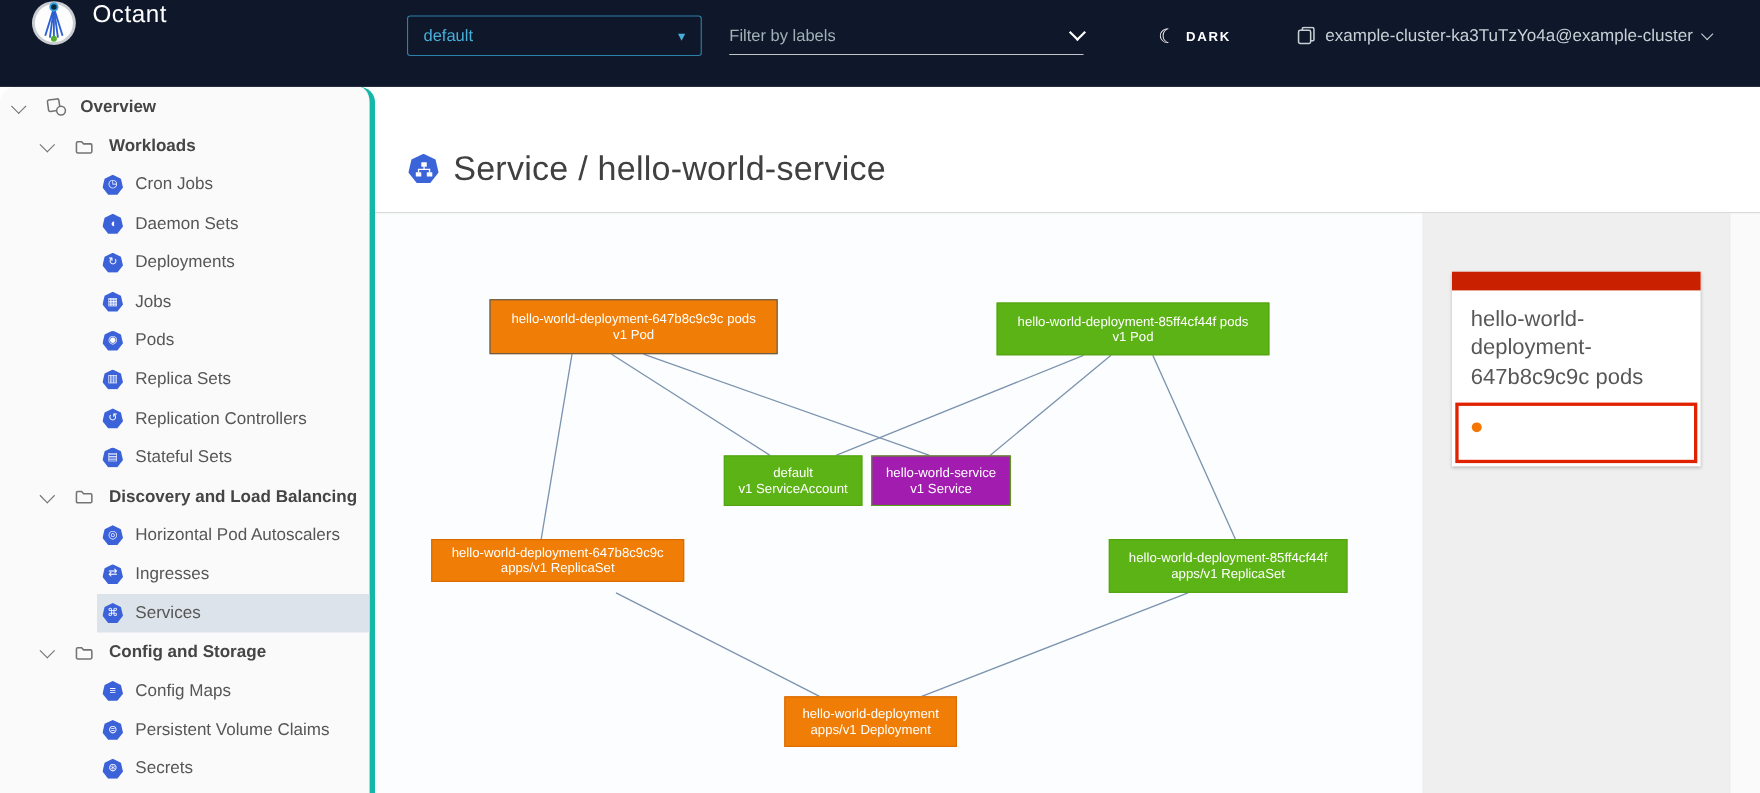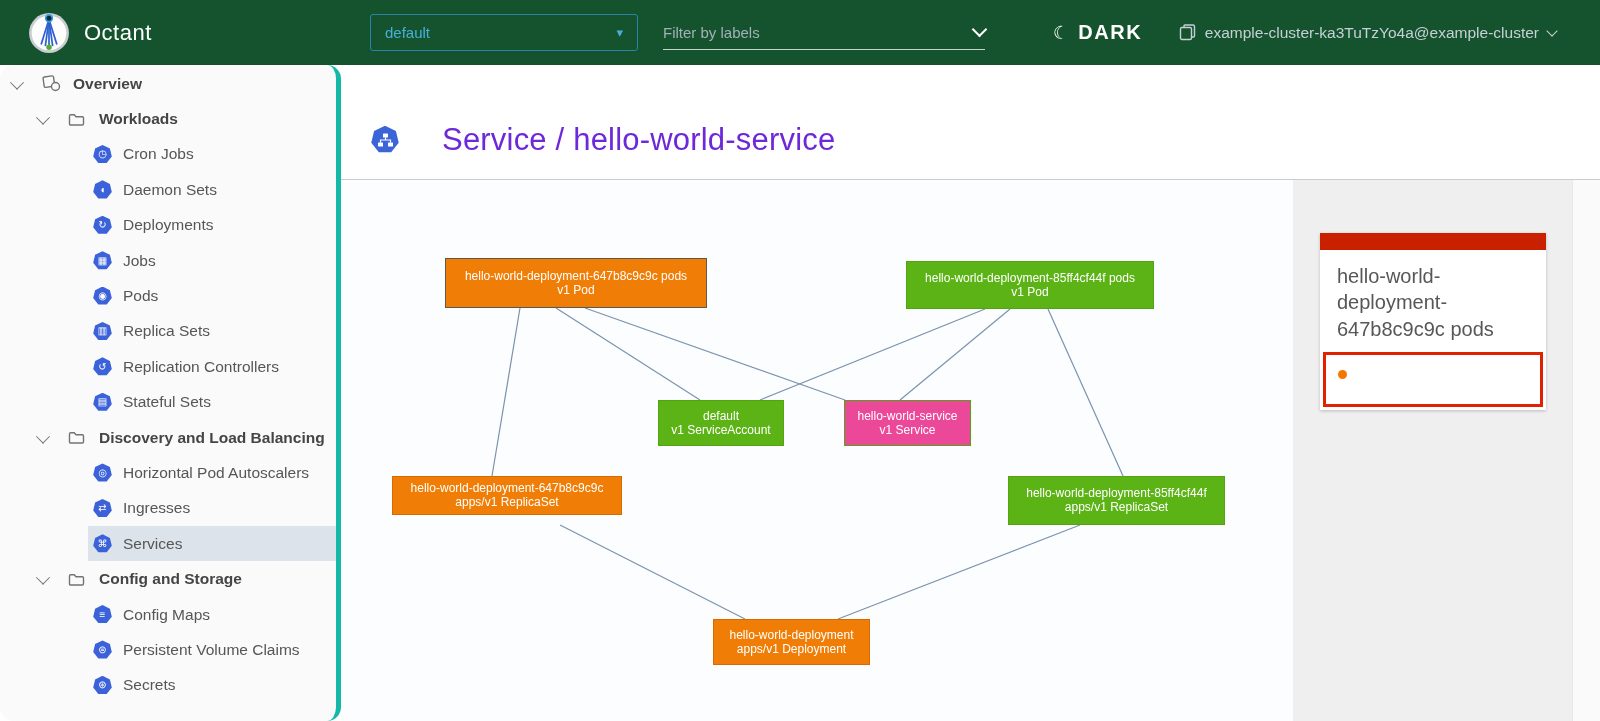"Octant" .topbar { align-items: center -> none; background: #14532d -> #0f172a; height: 65px -> 79px }
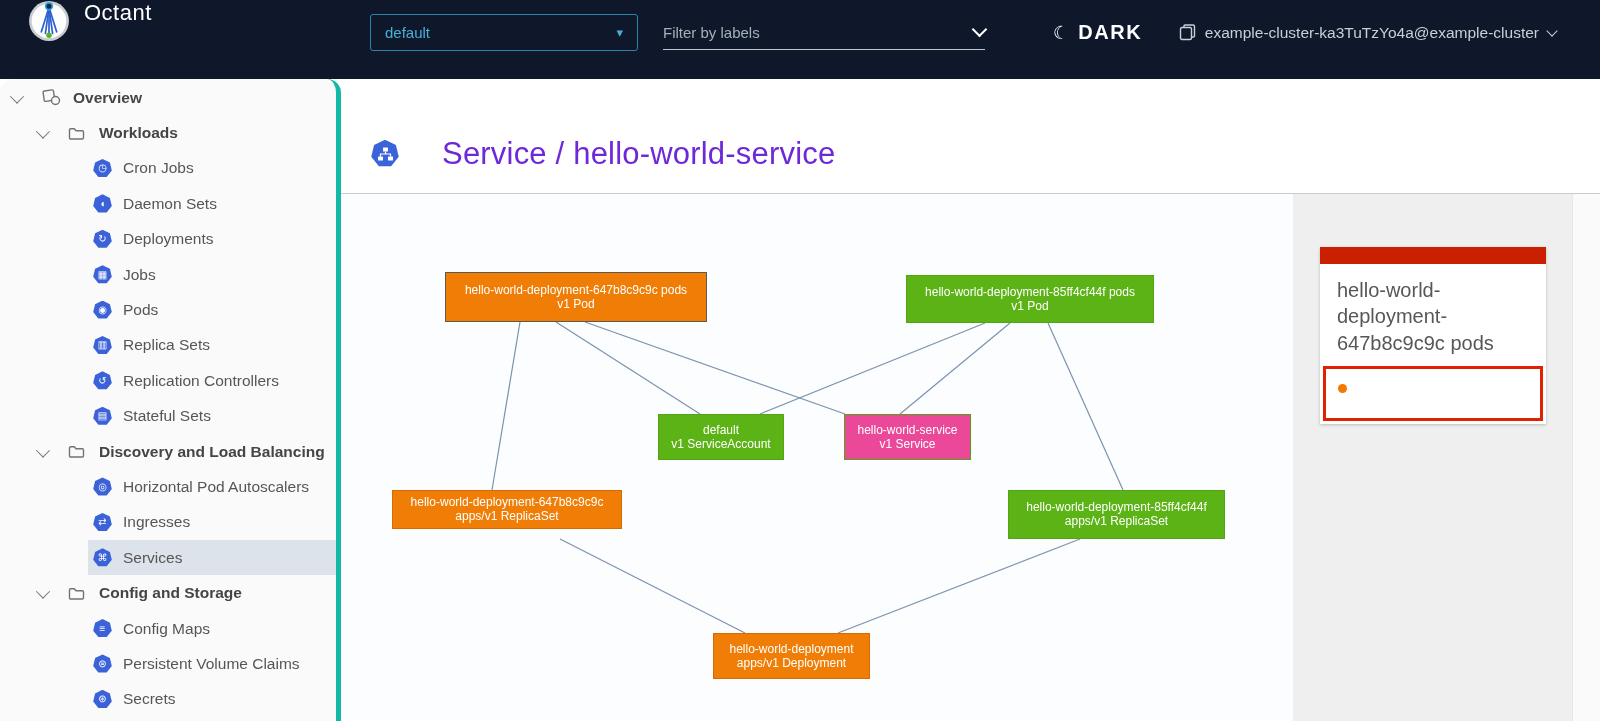"DARK" .theme-label { font-size: 20px -> 12px }
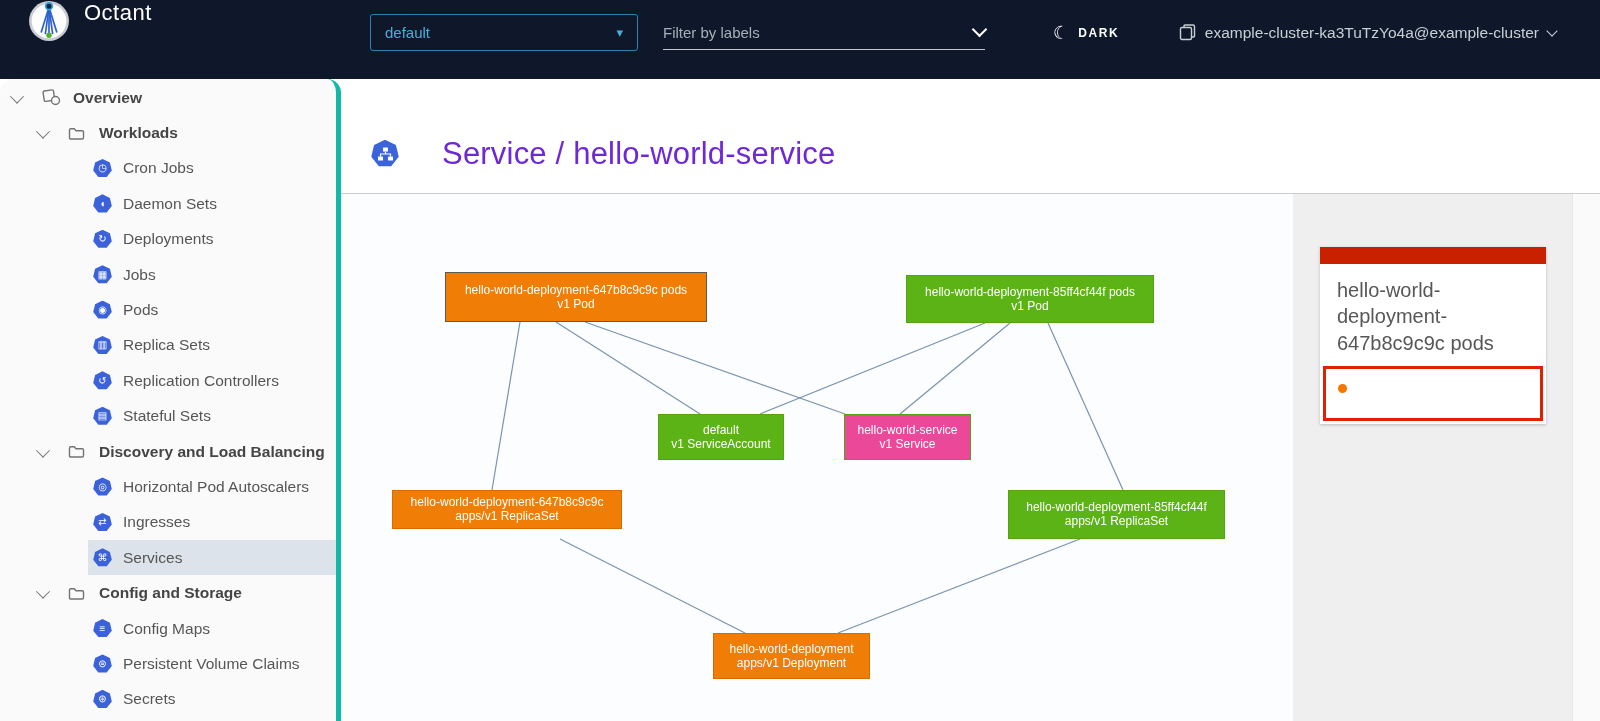"Service / hello-world-service" .page-title { color: #6d28d9 -> #404040; margin-left: 30px -> none }
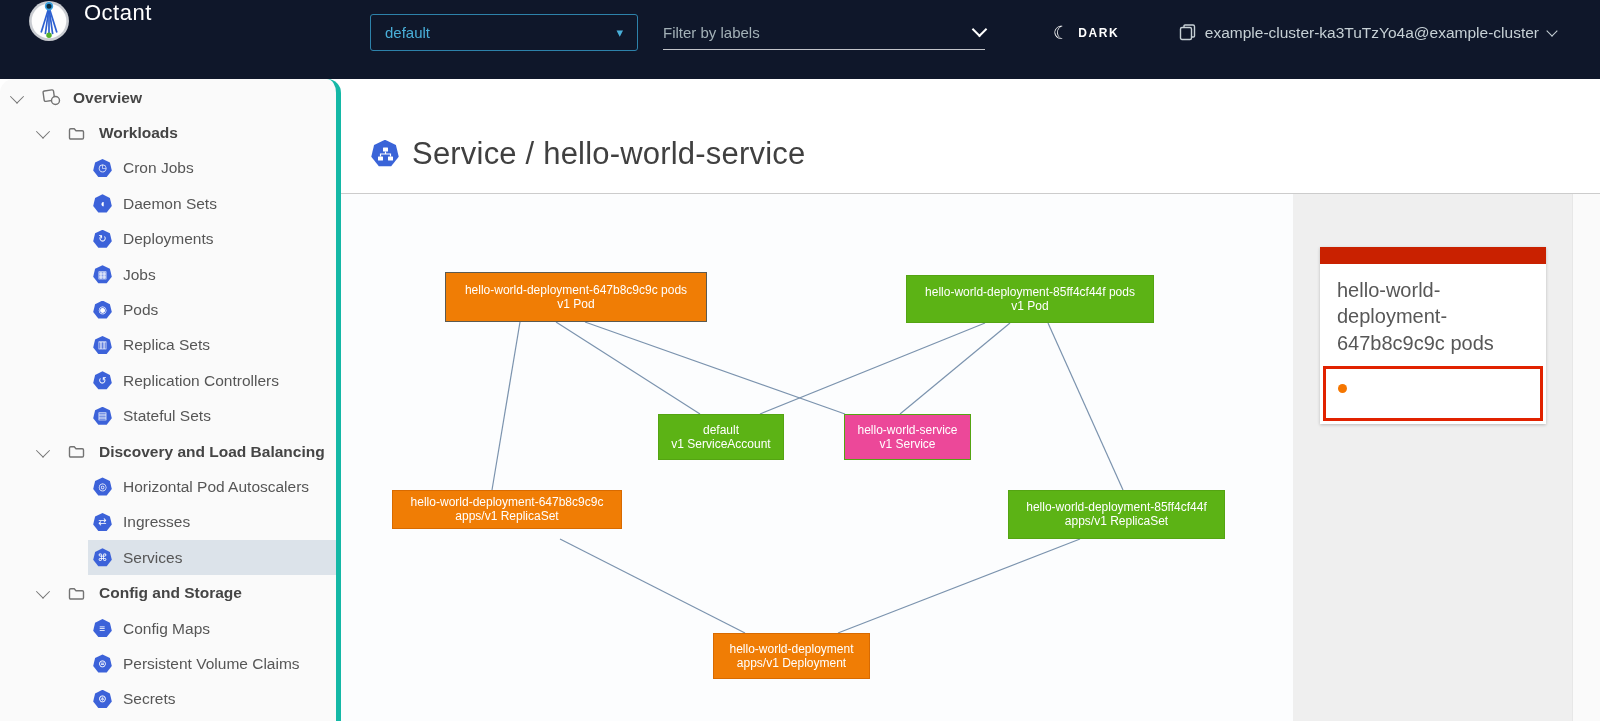"hello-world-service" div.gnode { background: #ec4899 -> #a21caf; left: 503px -> 451px }
